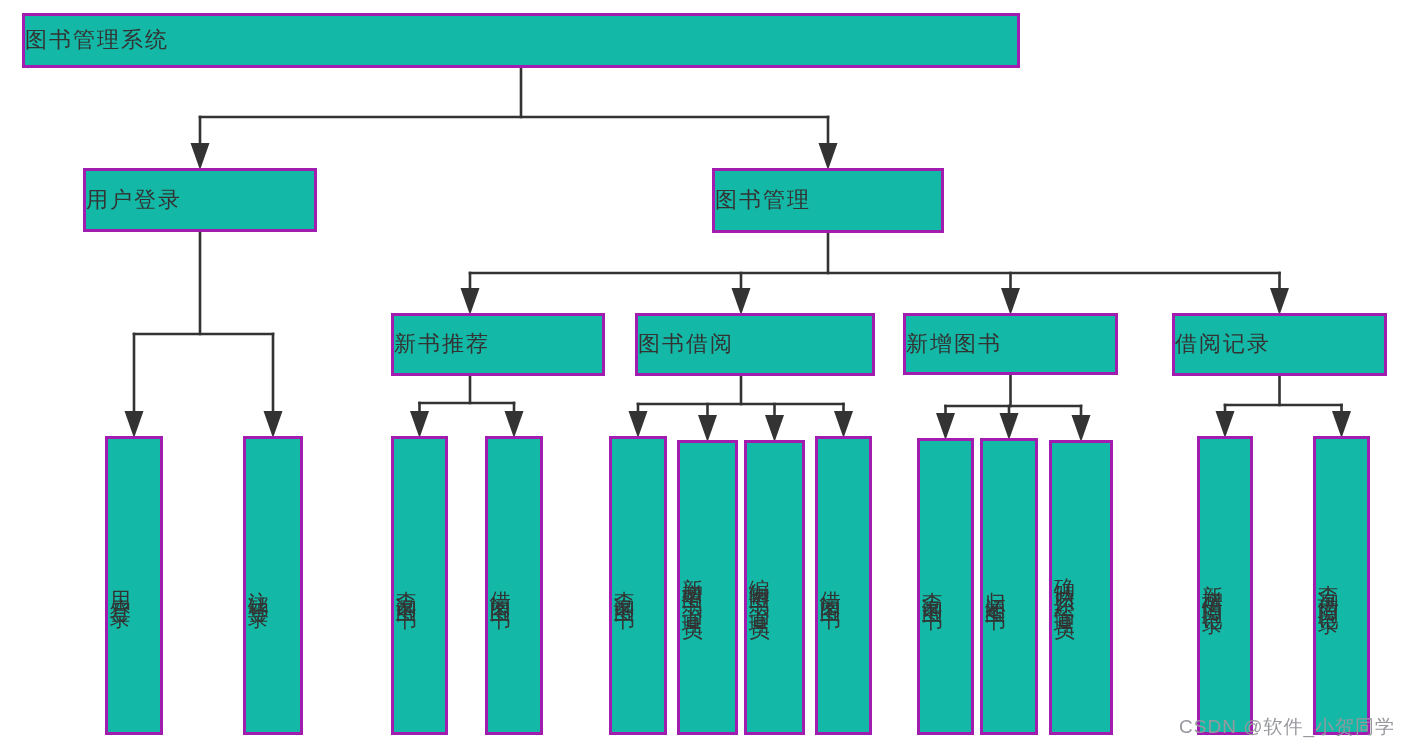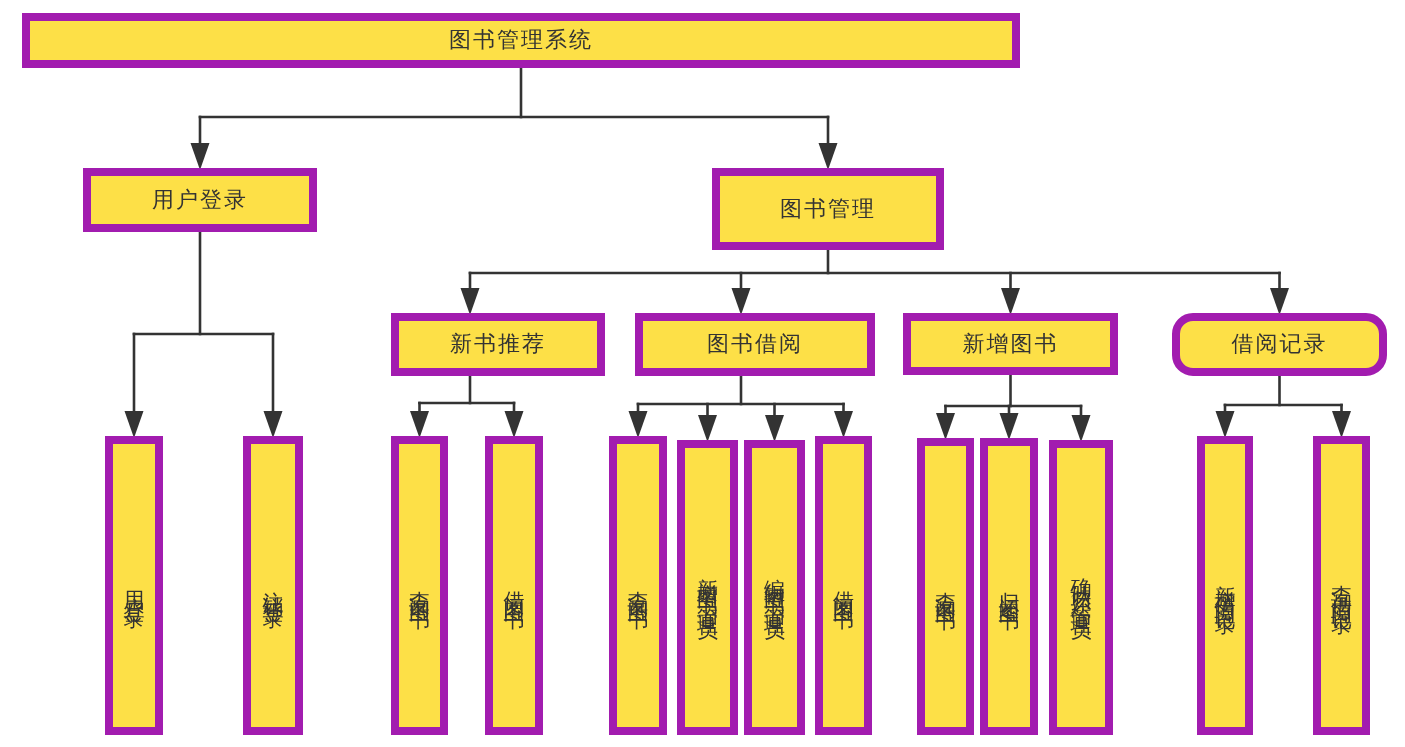"图书管理系统" .node { background: #fde047 -> #14b8a6; border: 8px solid #a21caf -> 3px solid #a21caf; justify-content: center -> none }
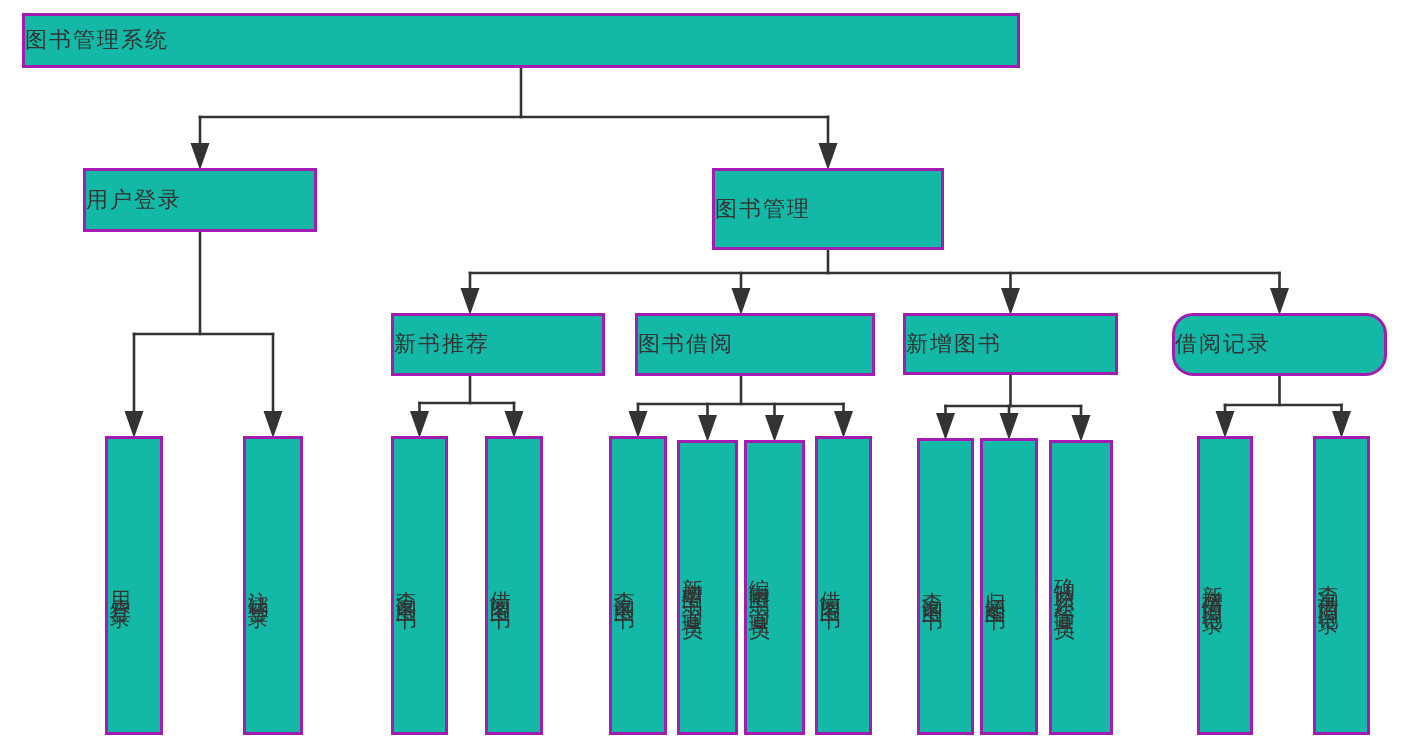"图书管理" div.node { height: 82px -> 65px }
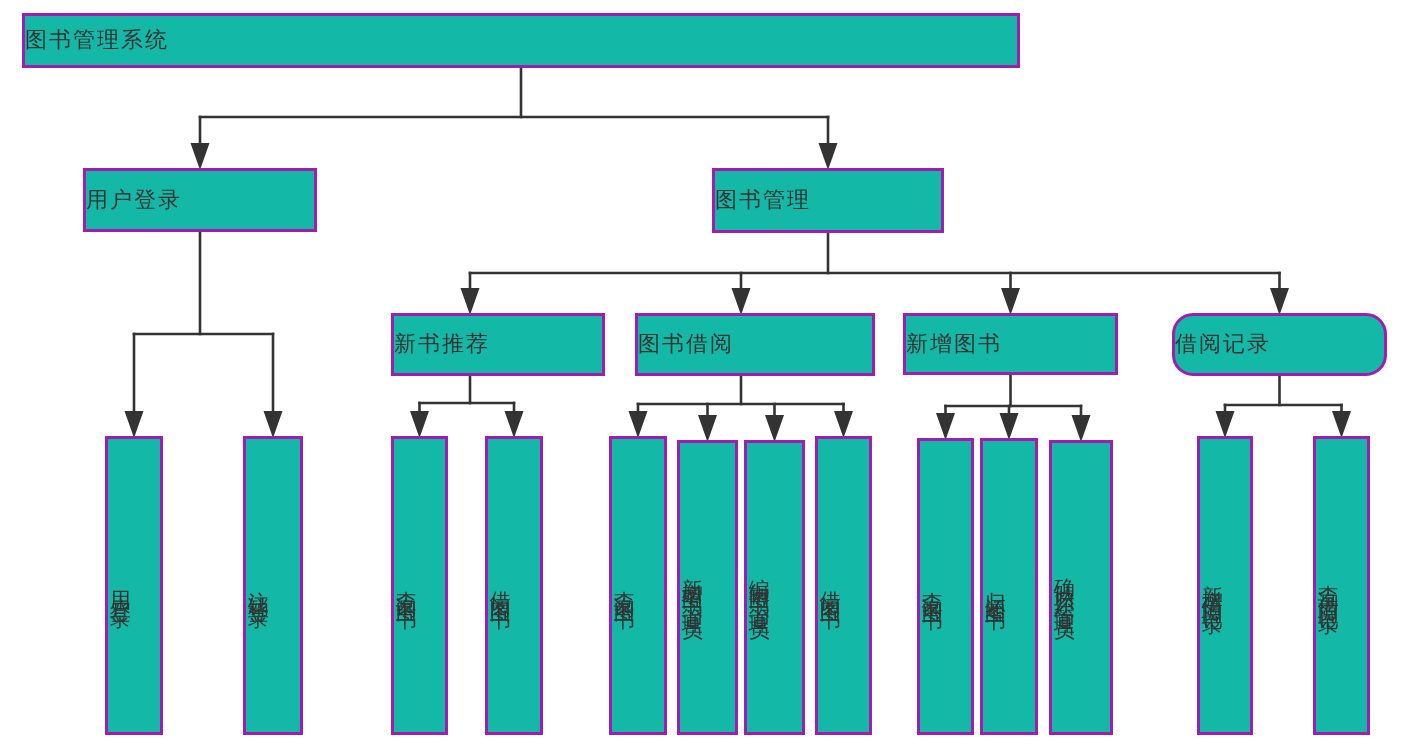"借阅记录" div.node { border-radius: 21px -> none }
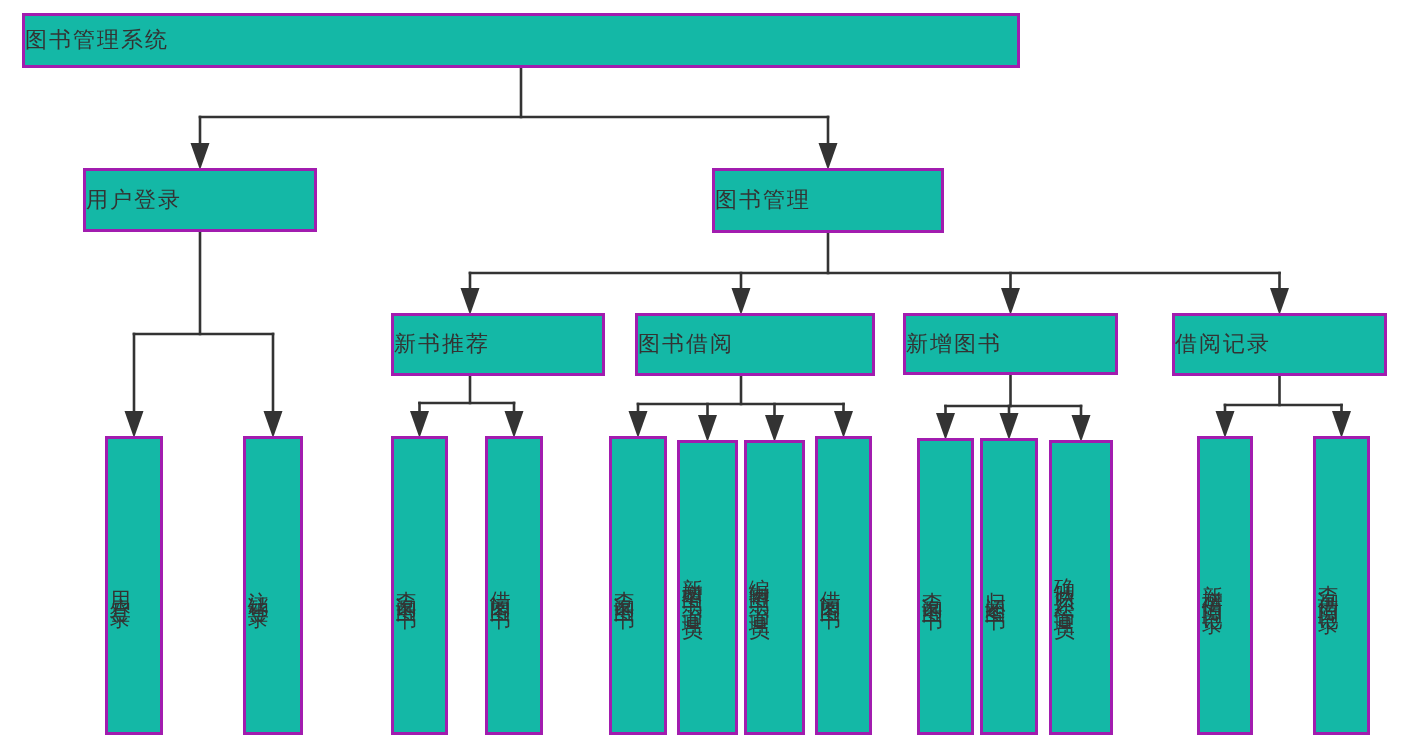"CSDN @软件_小贺同学" div.watermark { html: none -> <div>CSDN @软件_小贺同学</div> }
